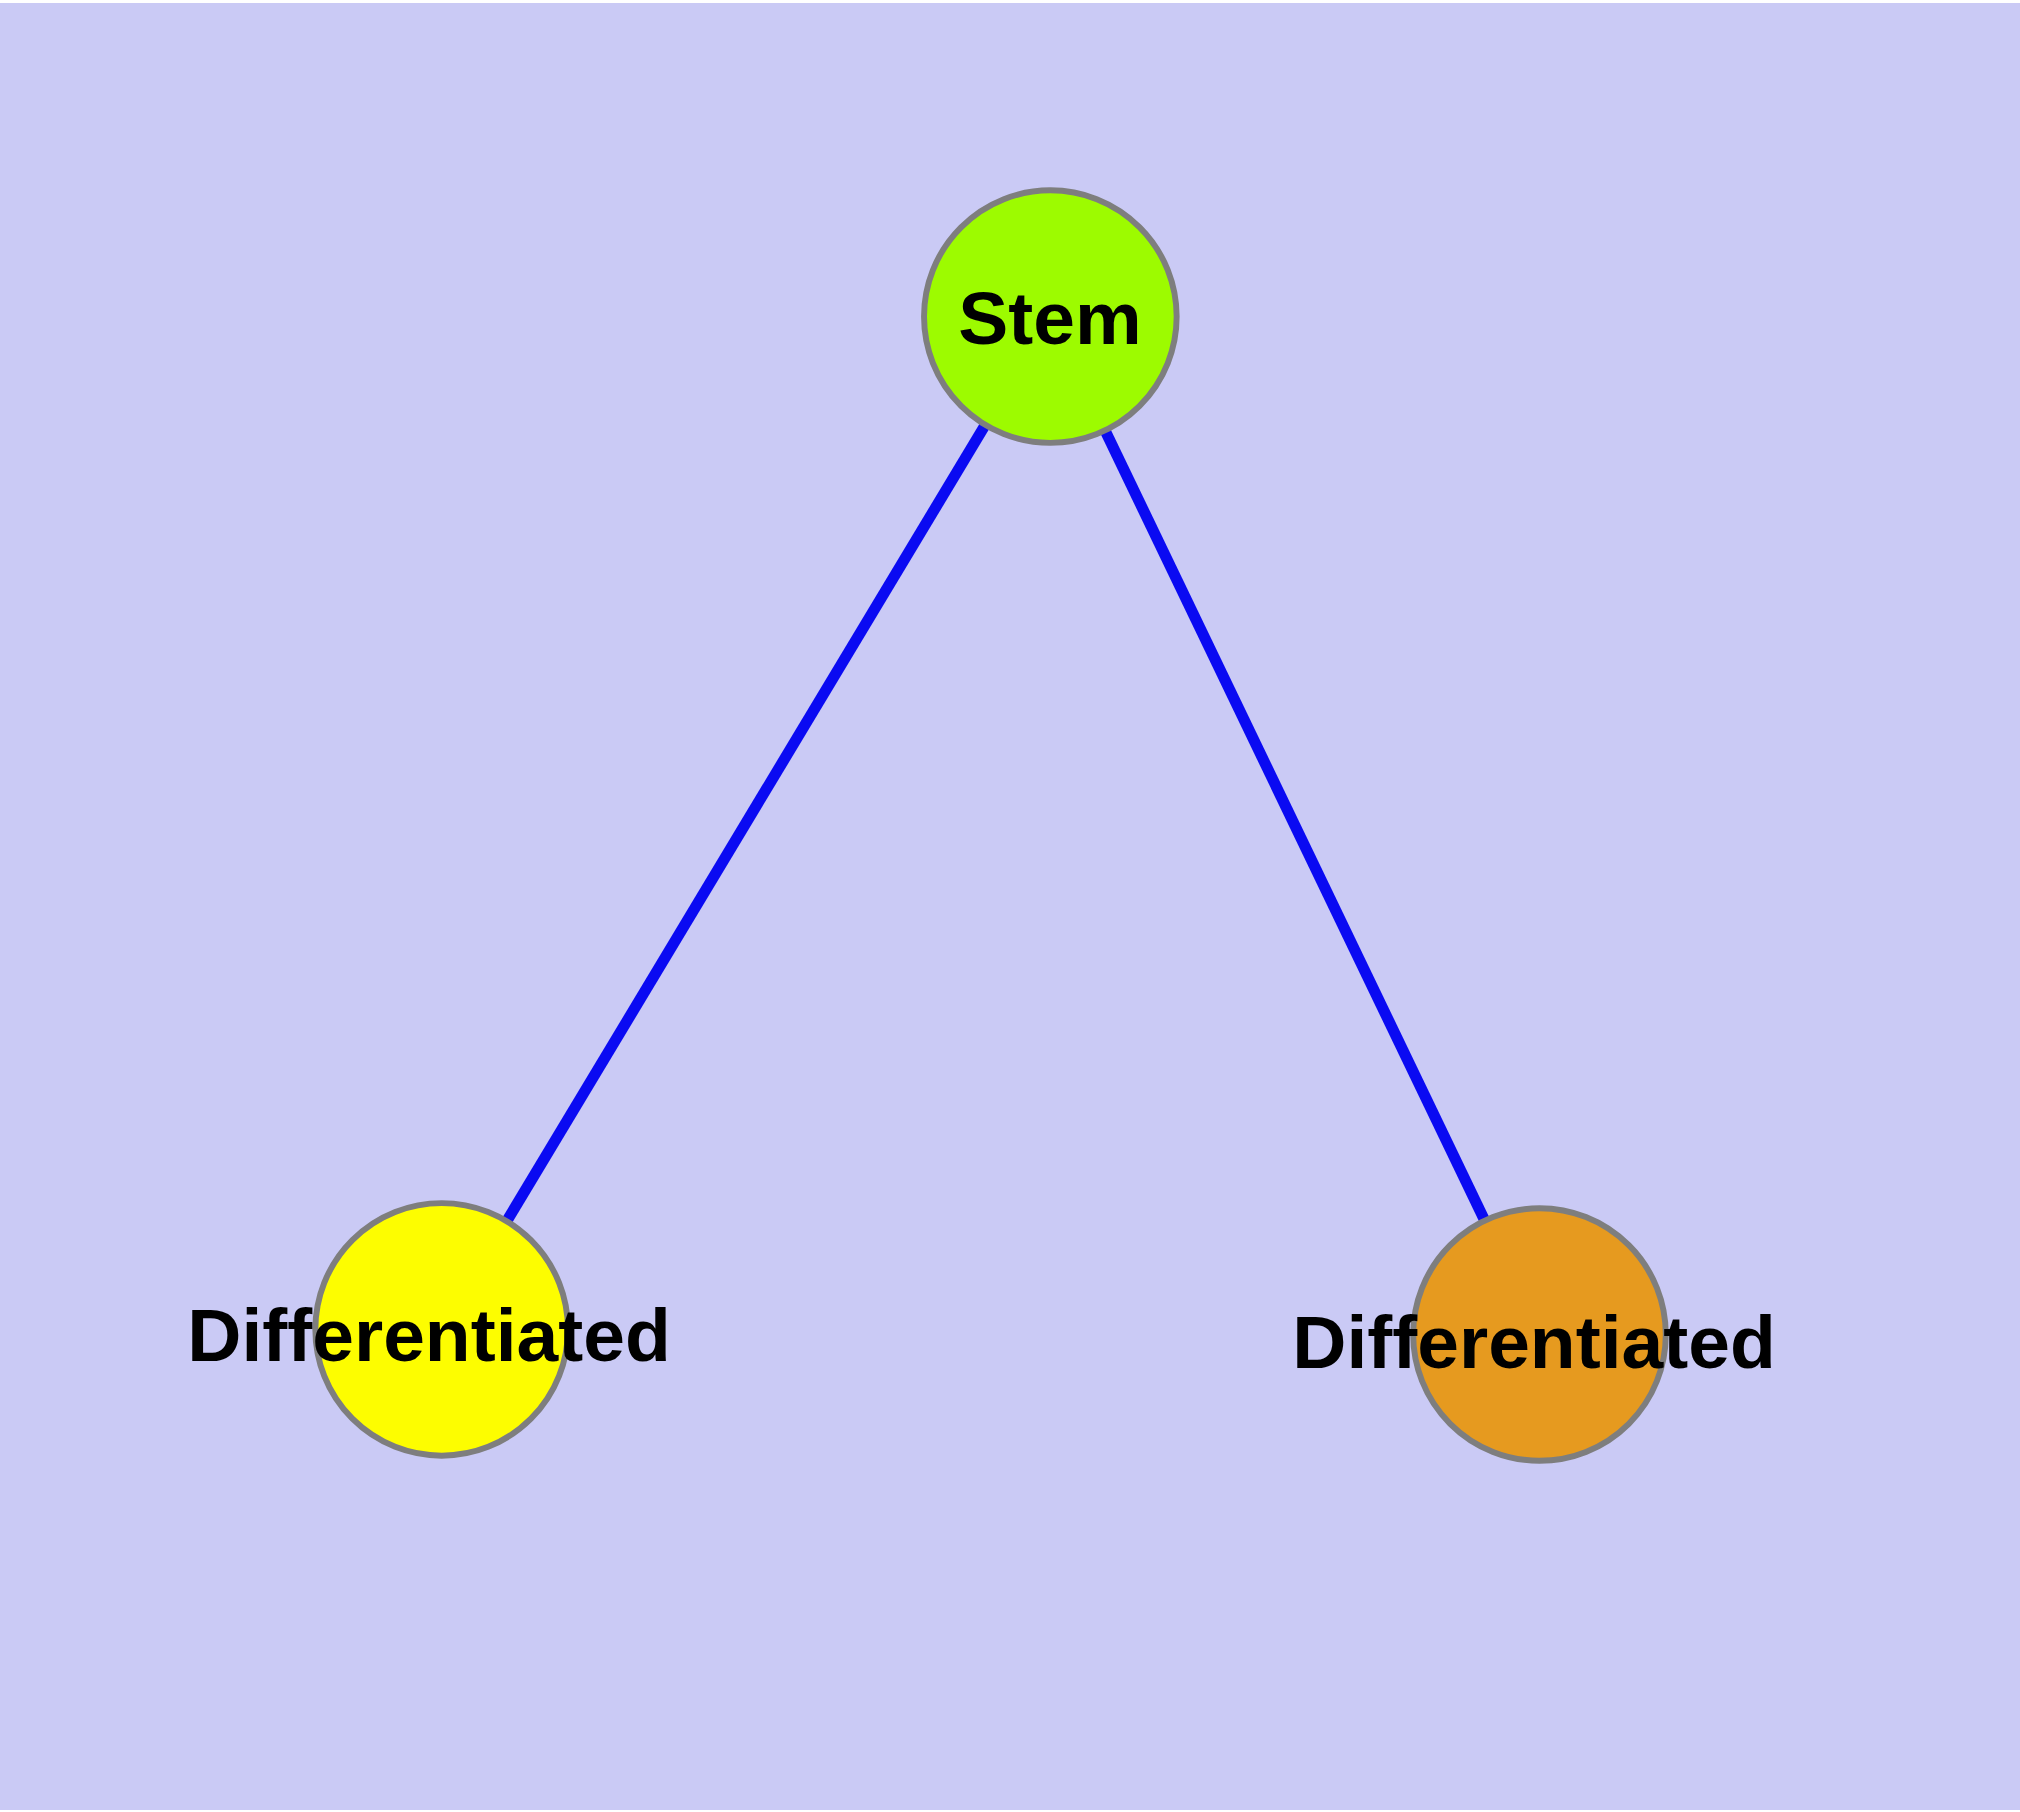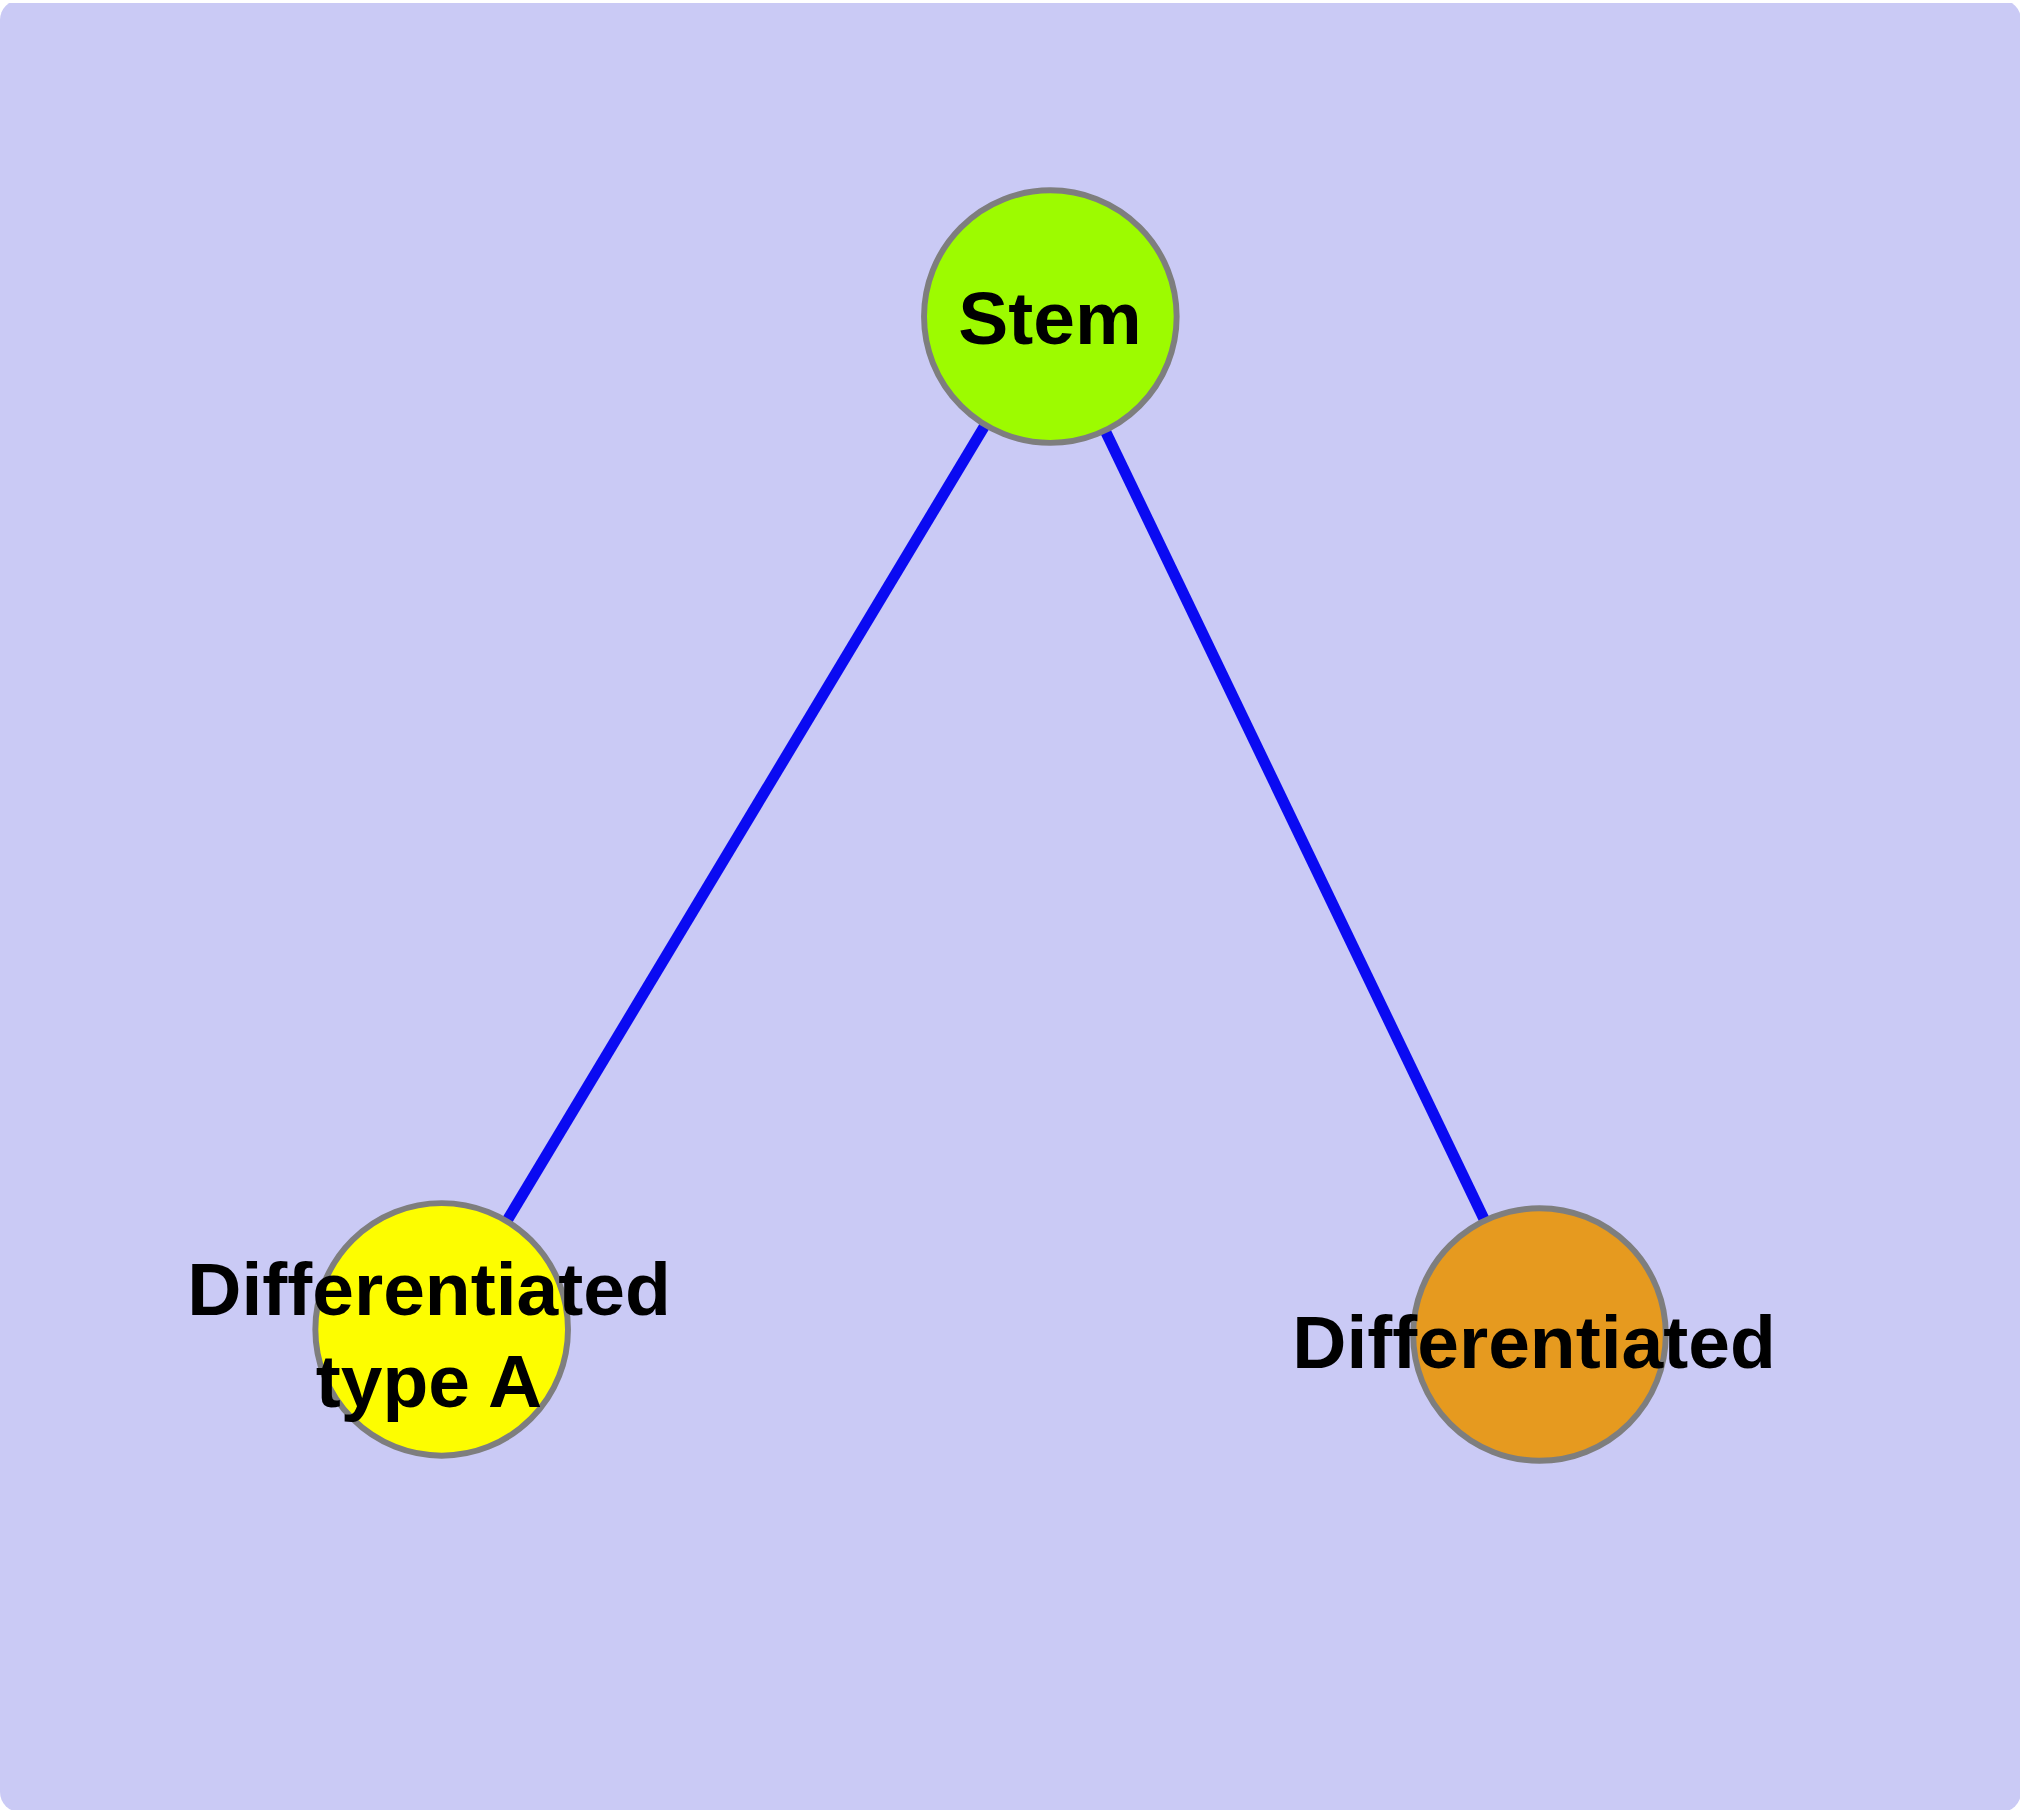"Stem" .page { border-radius: 20px -> none }
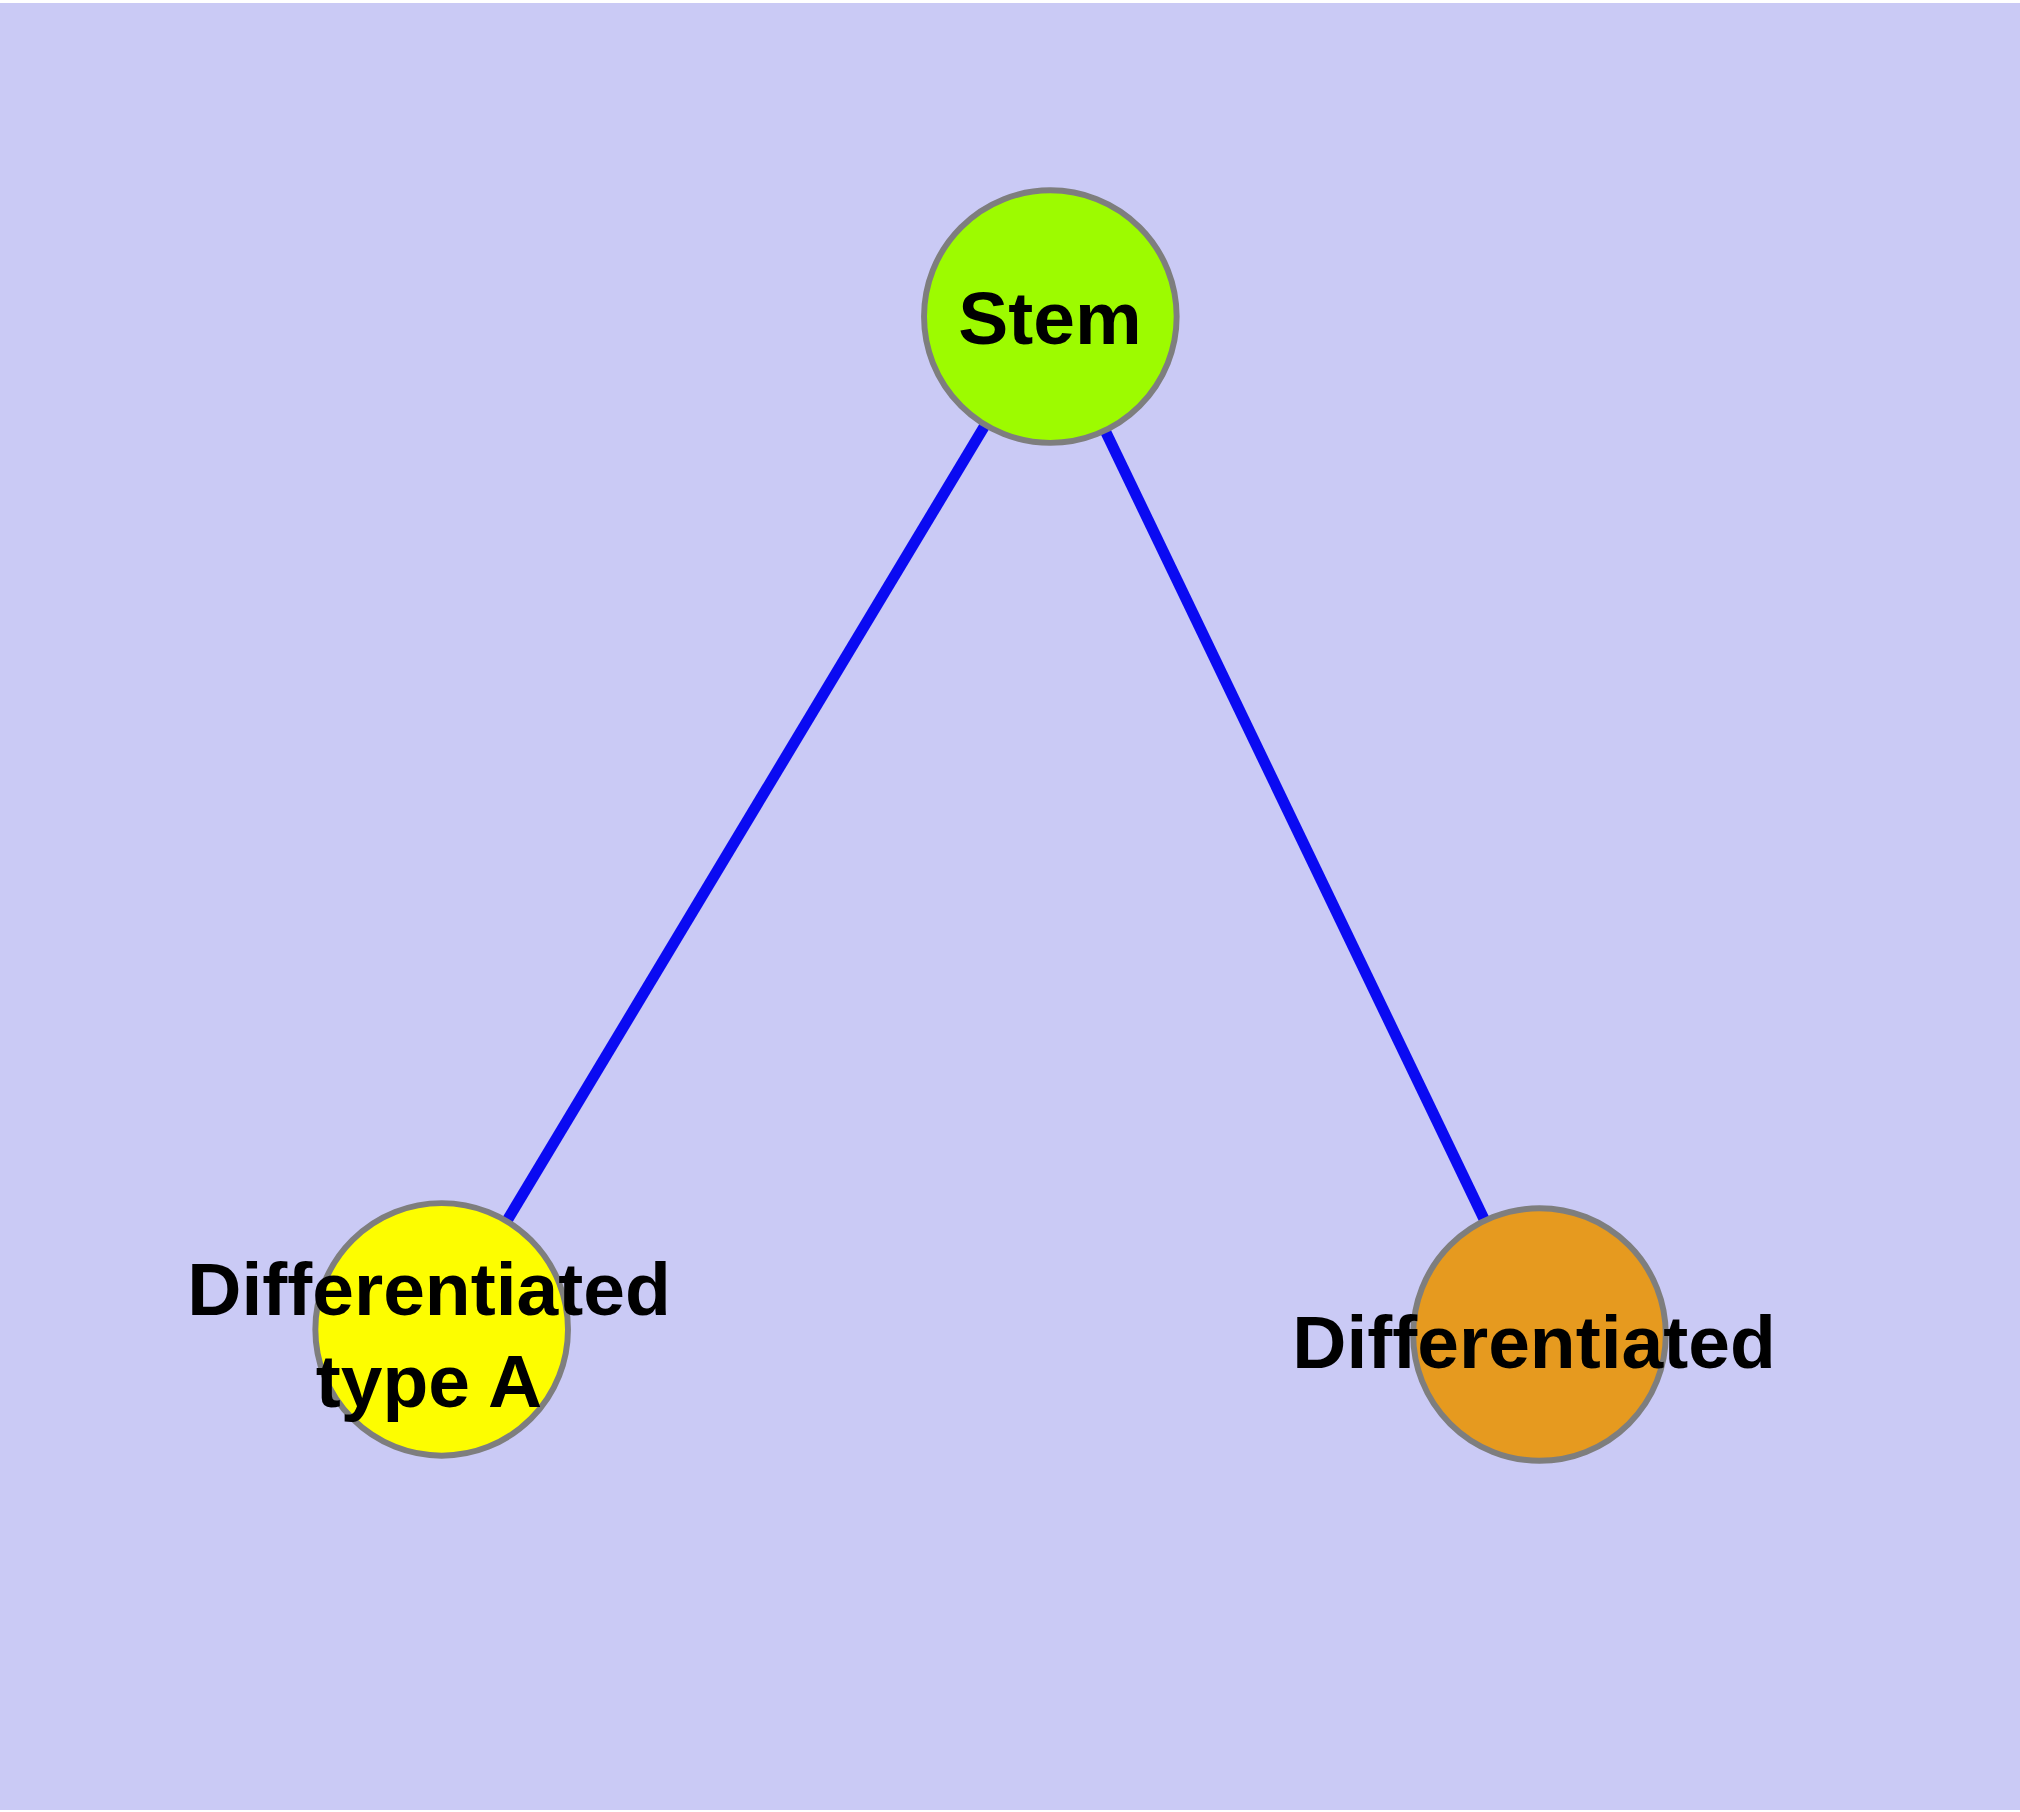"type A" span.line { html: <span>type A</span> -> none }
